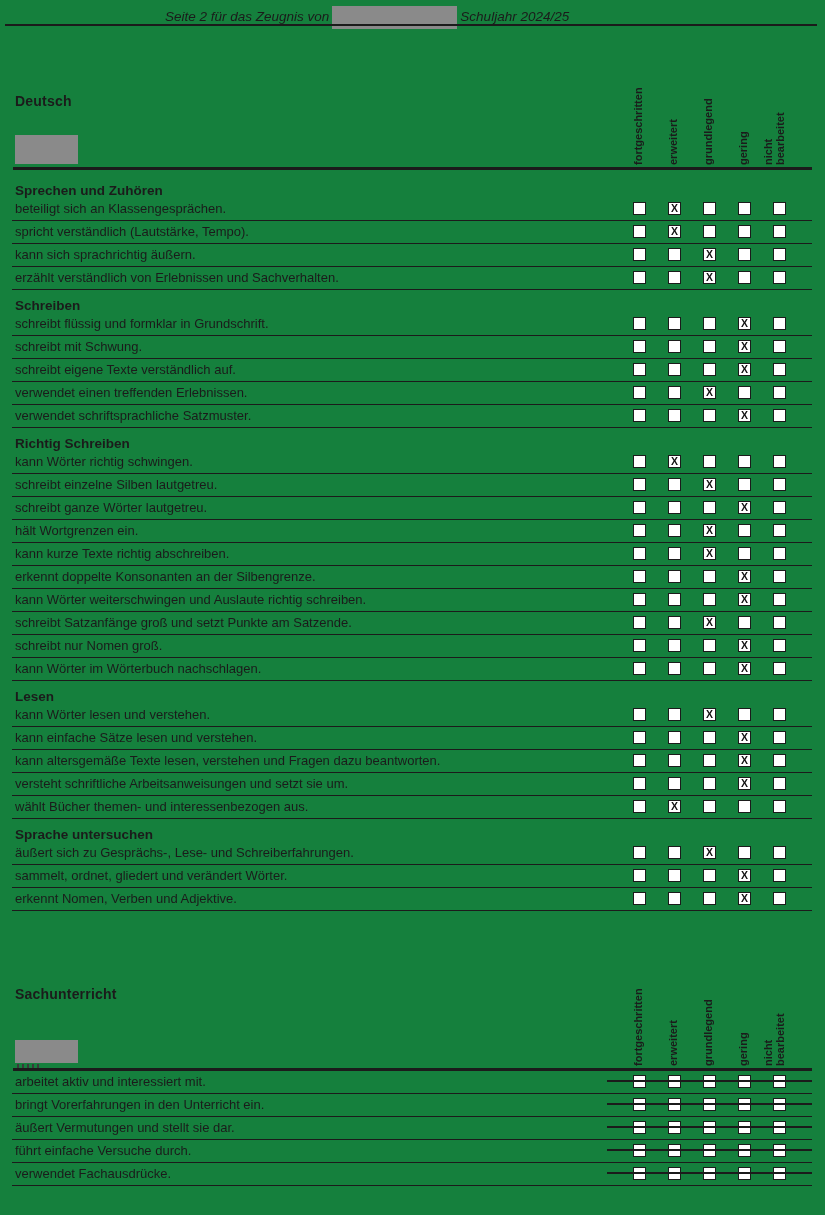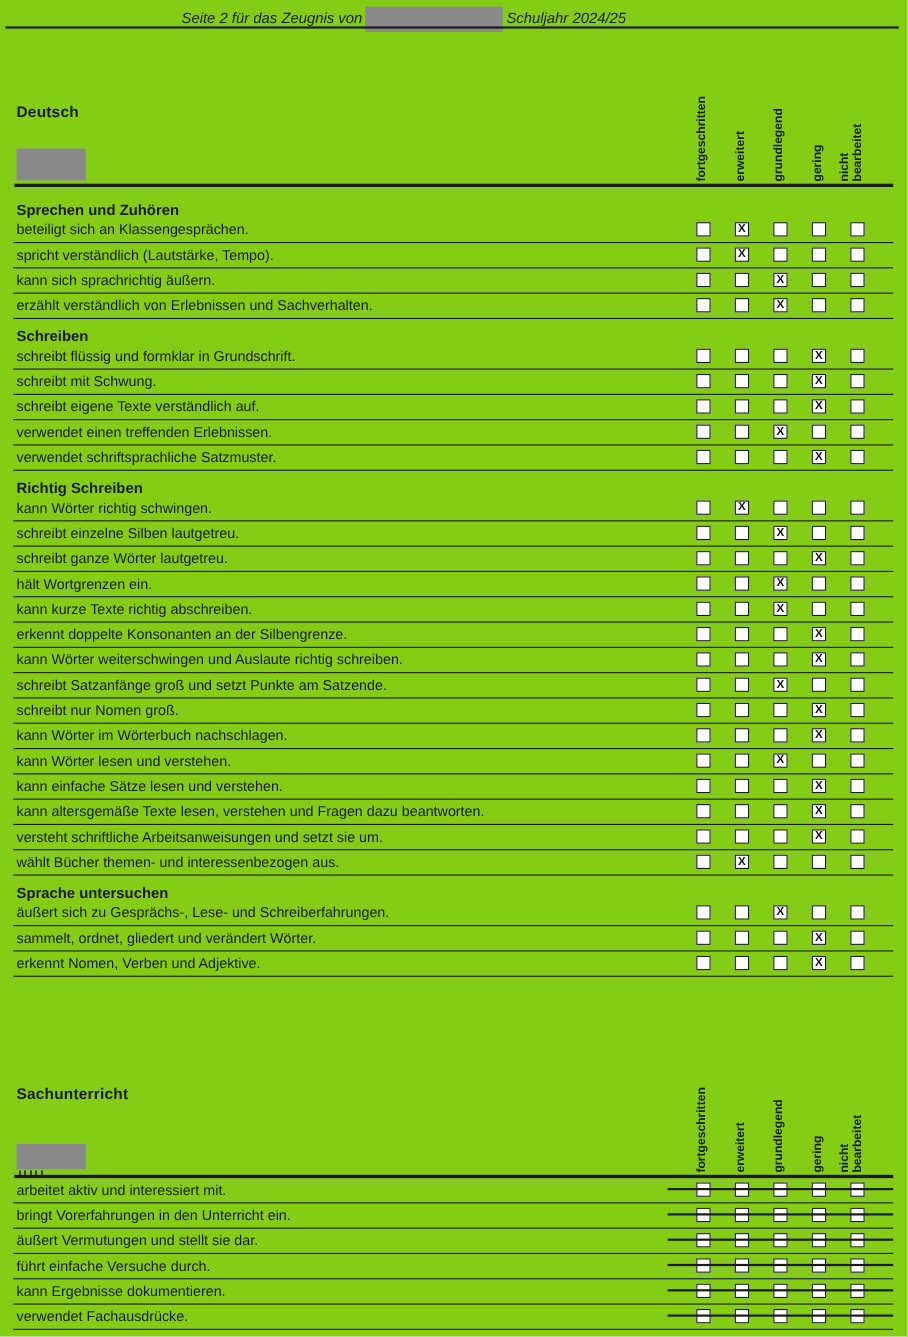"Seite 2 für das Zeugnis" .page { background: #84cc16 -> #15803d }
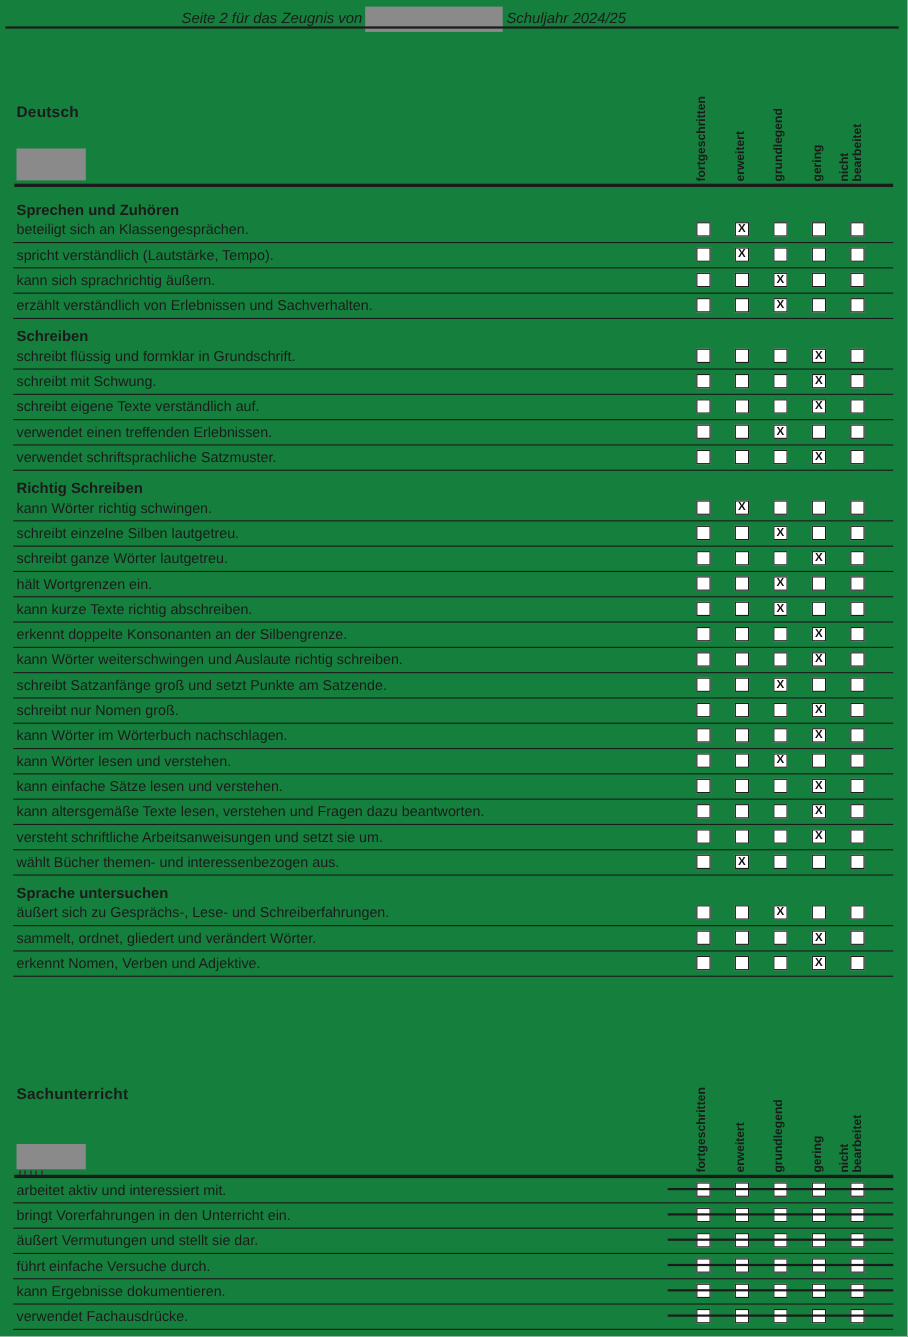"Lesen" h2.sec-title { html: none -> <h2>Lesen</h2> }
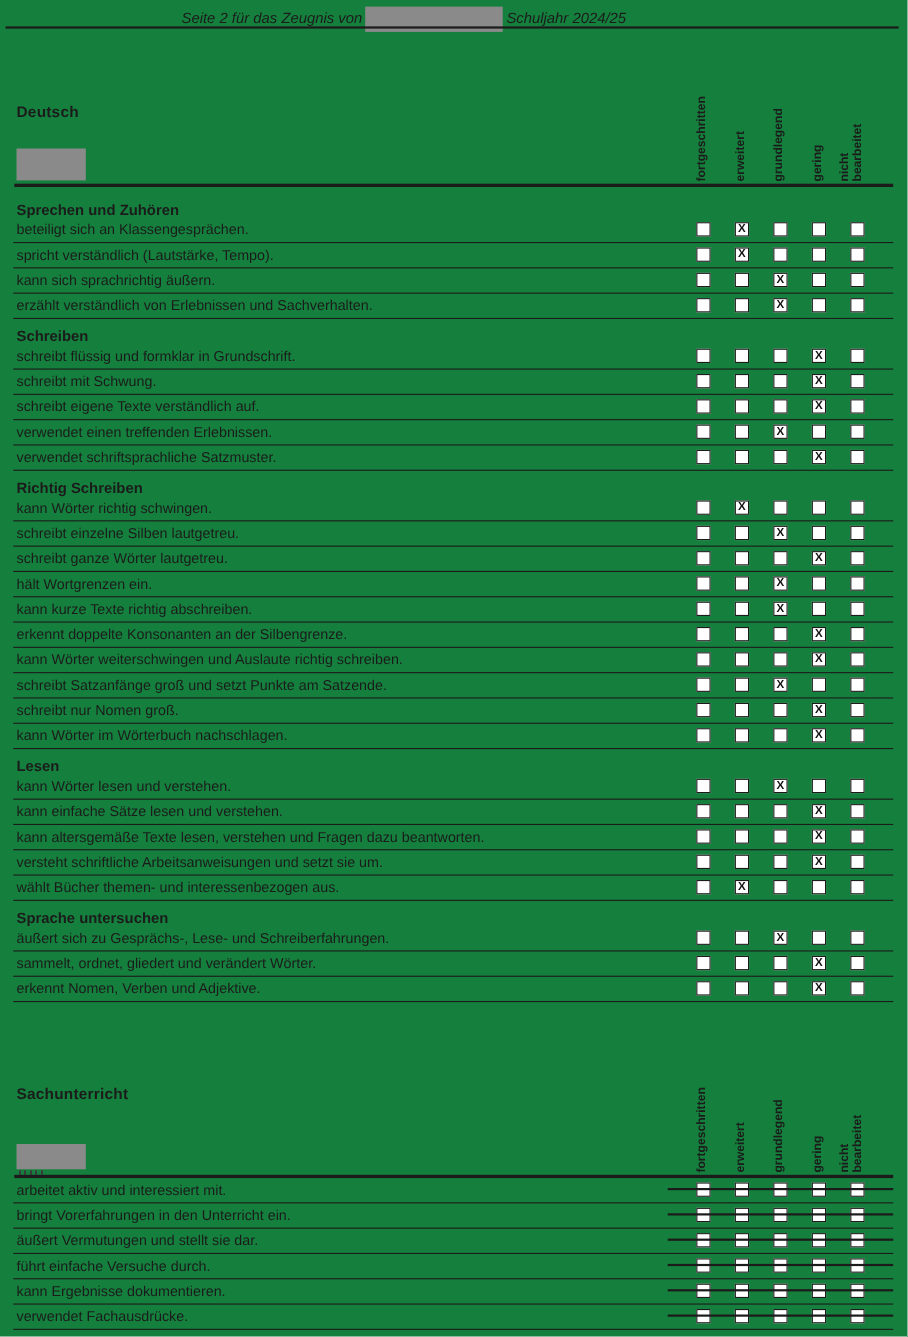"kann Ergebnisse dokumentieren." div.row { html: <div> <span>kann Ergebnisse dokumentieren.</span> <span></span> <span></span> <span></span> <span></span> <span></span> <span></span> </div> -> none }
